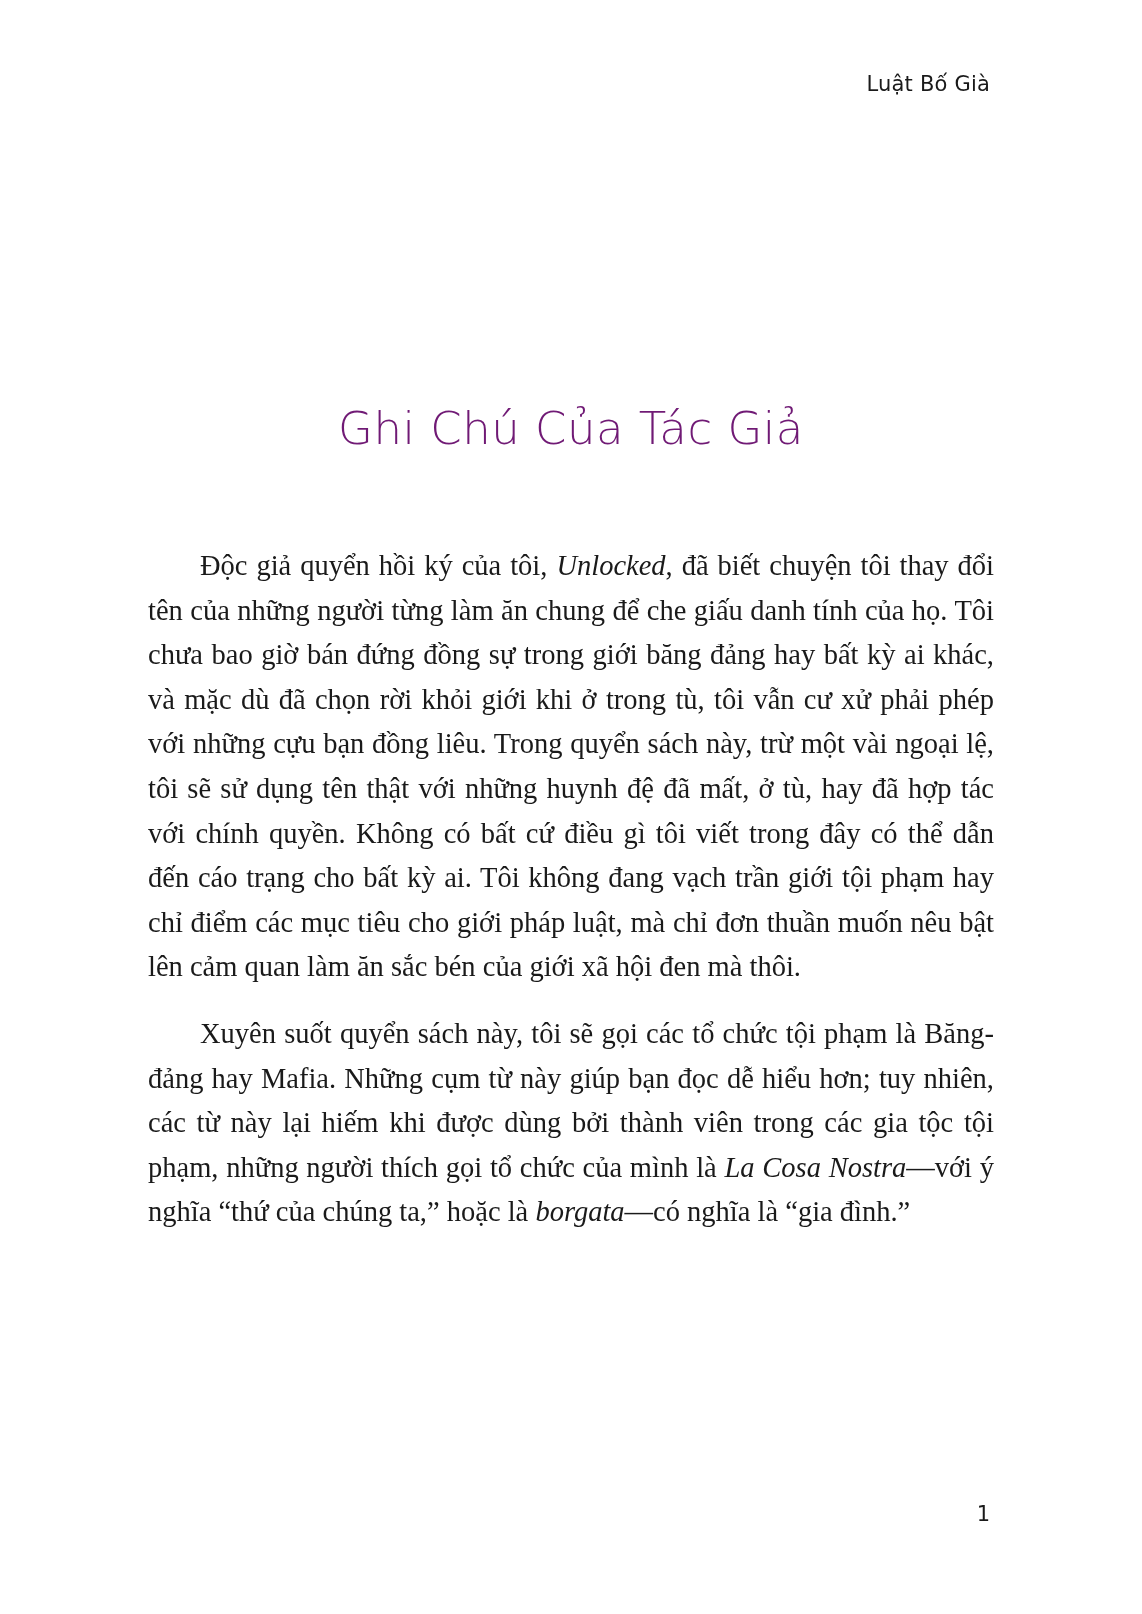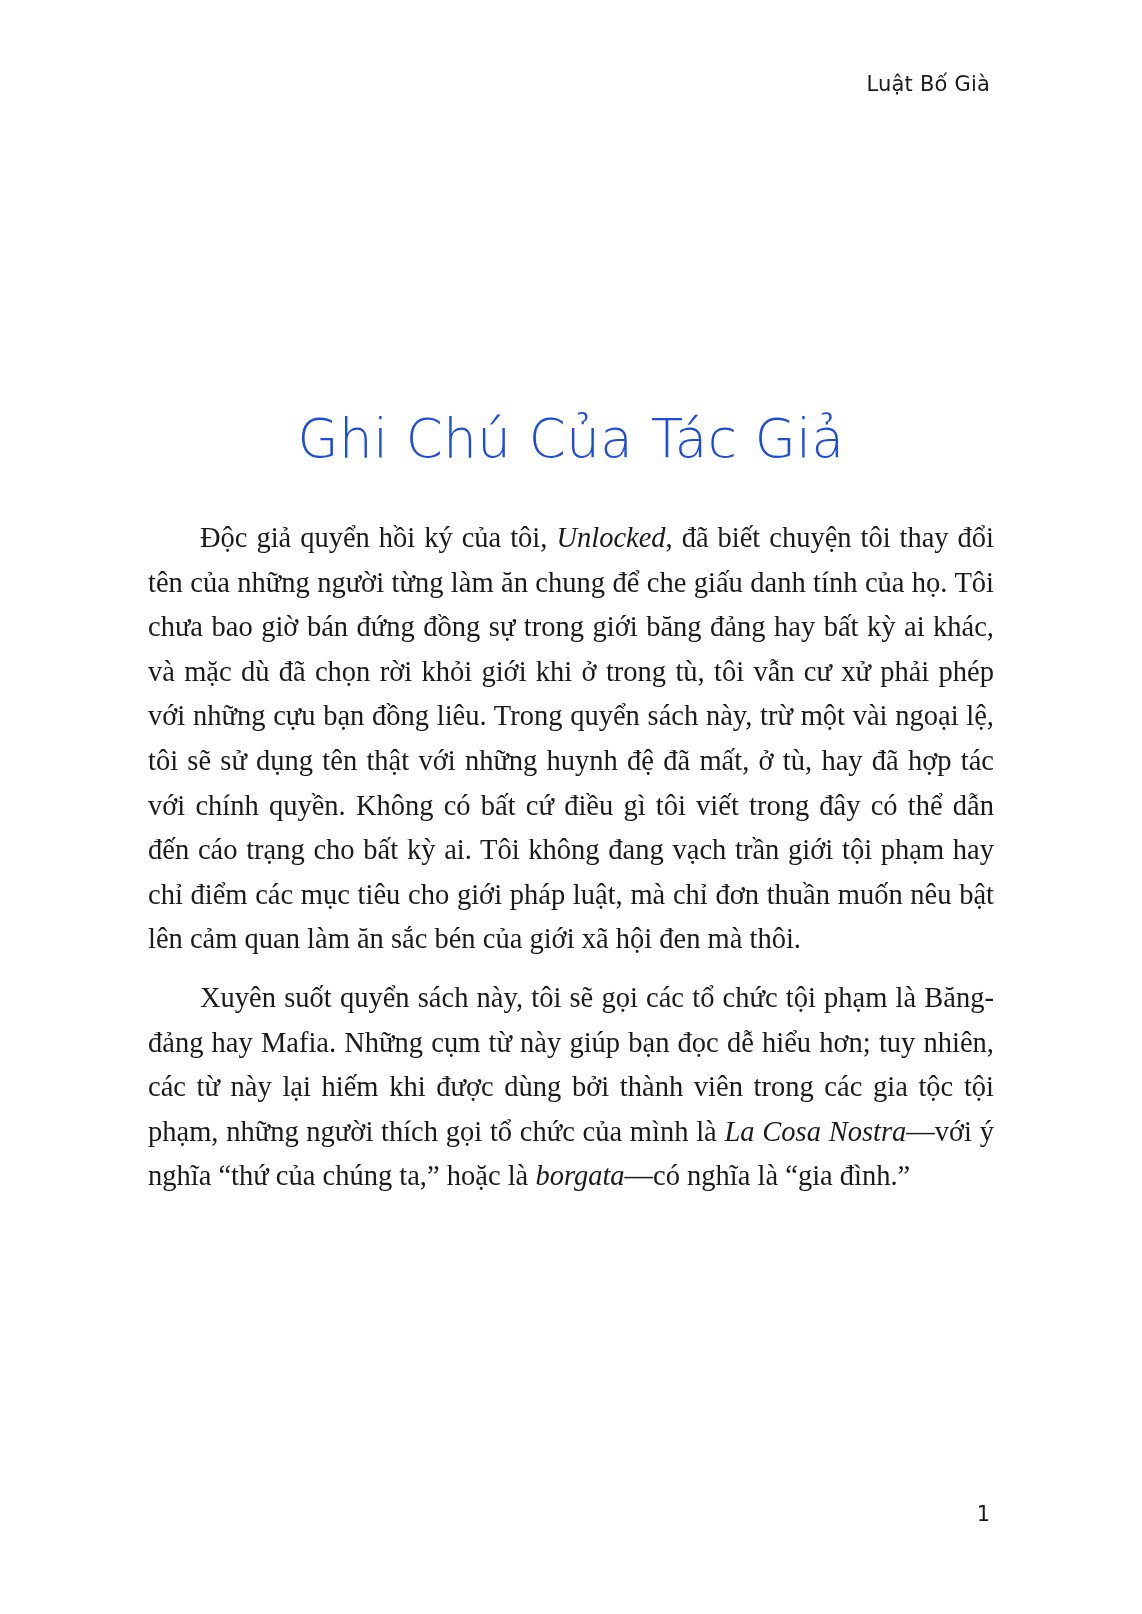"Ghi Chú Của Tác Giả" .chapter-title { color: #1d4ed8 -> #701a75; font-size: 53px -> 45px }
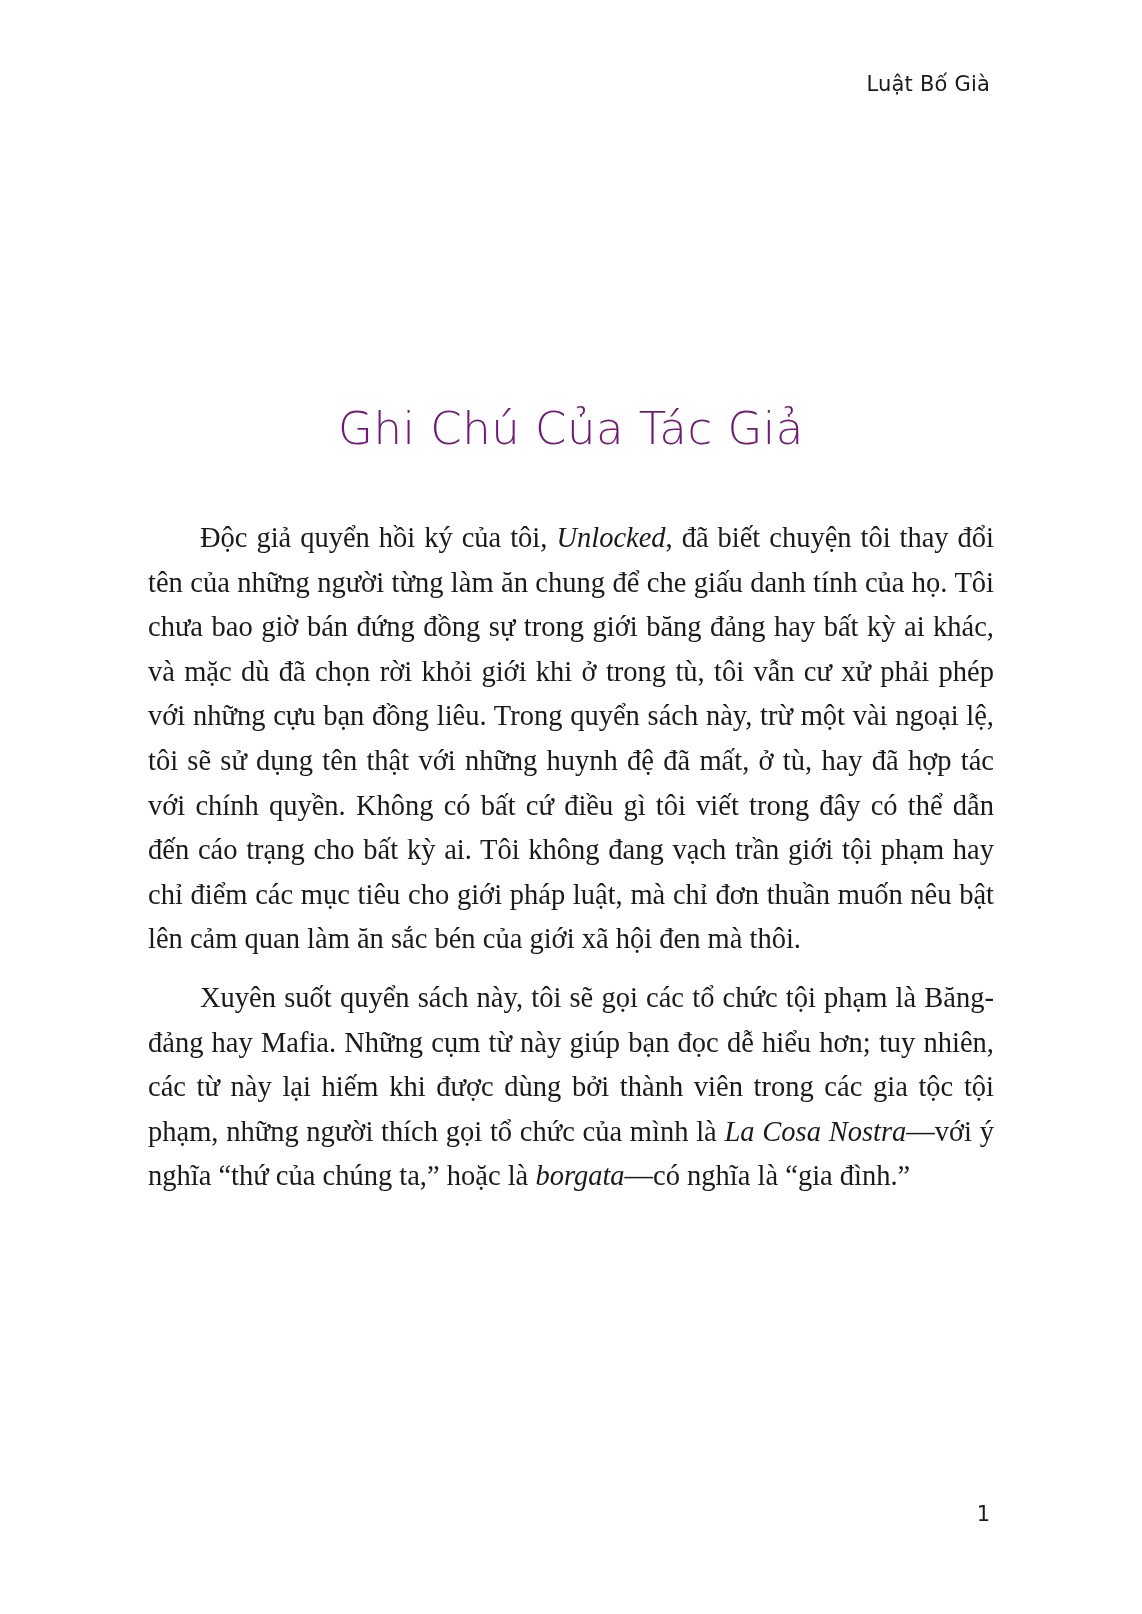"Độc giả quyển hồi ký" .body-block { top: 516px -> 544px }
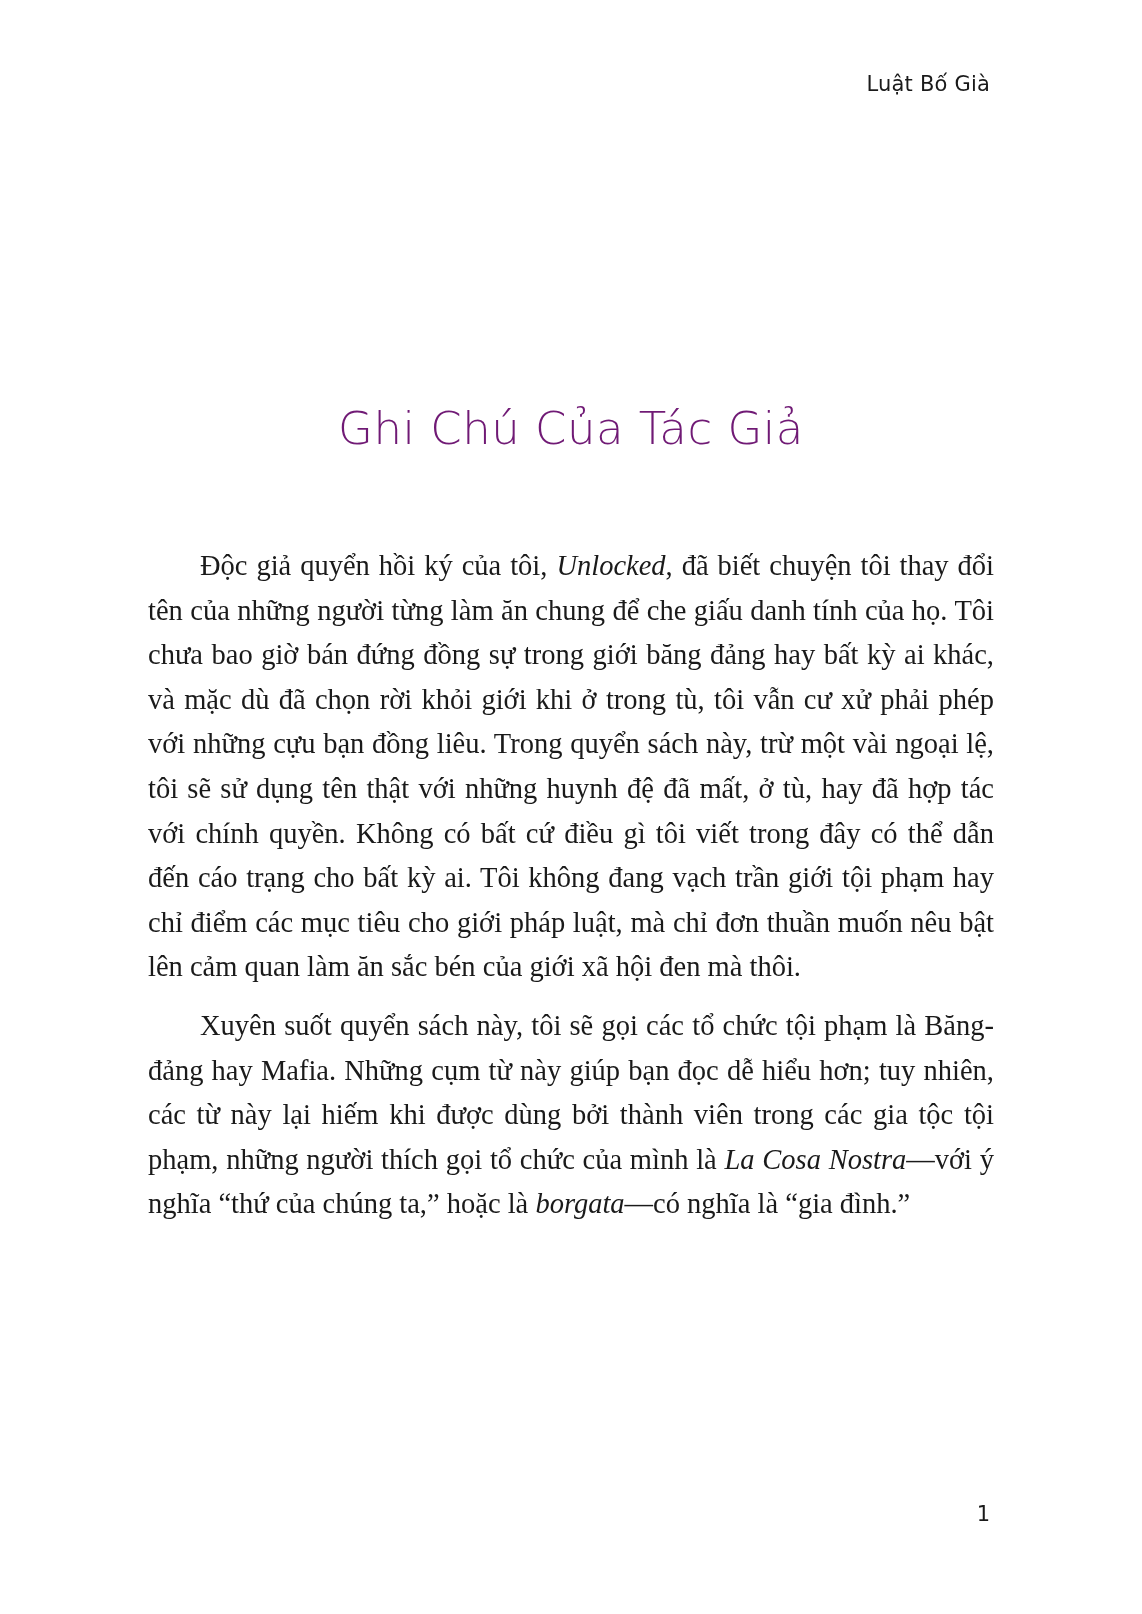"Xuyên suốt quyển sách này," .body-block p + p { margin-top: 14px -> 22px }
